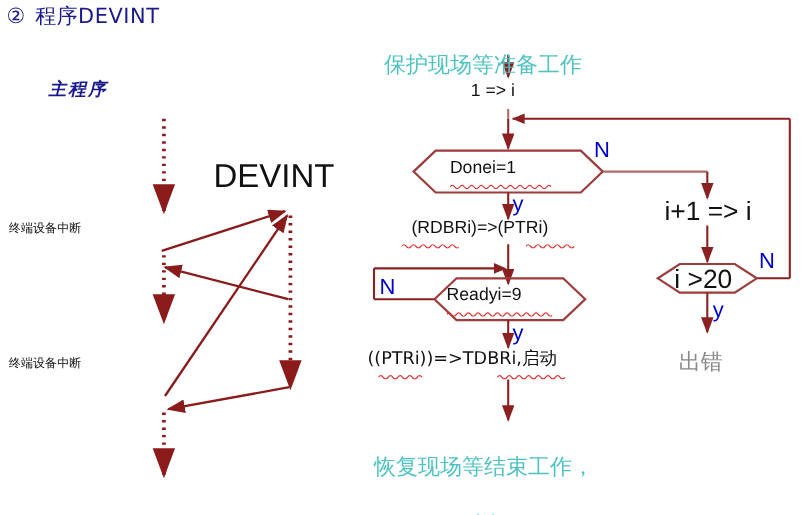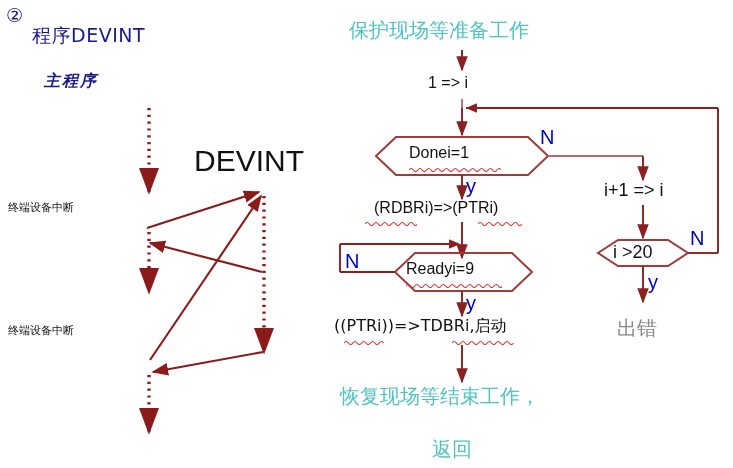"程序DEVINT" div.txt { margin-top: 20px -> none }
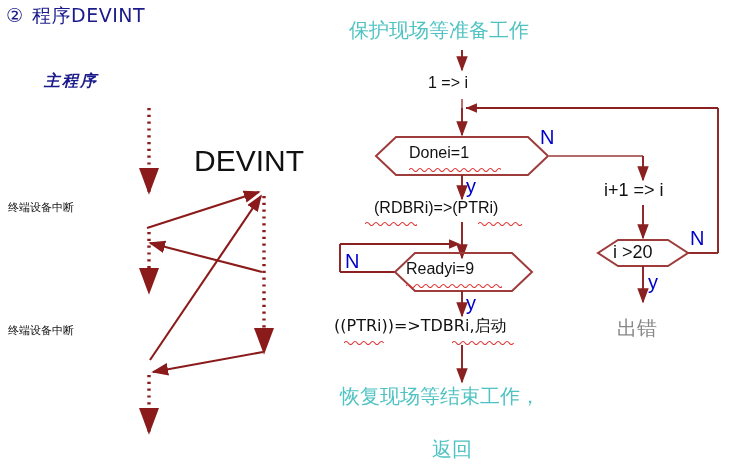"保护现场等准备工作" .teal-cn { margin-top: none -> 28px }
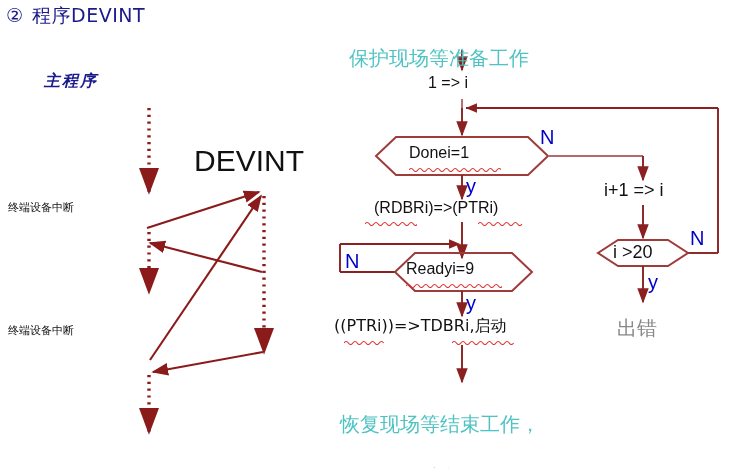"i+1 => i" .fc-small { font-size: 18px -> 24px }
